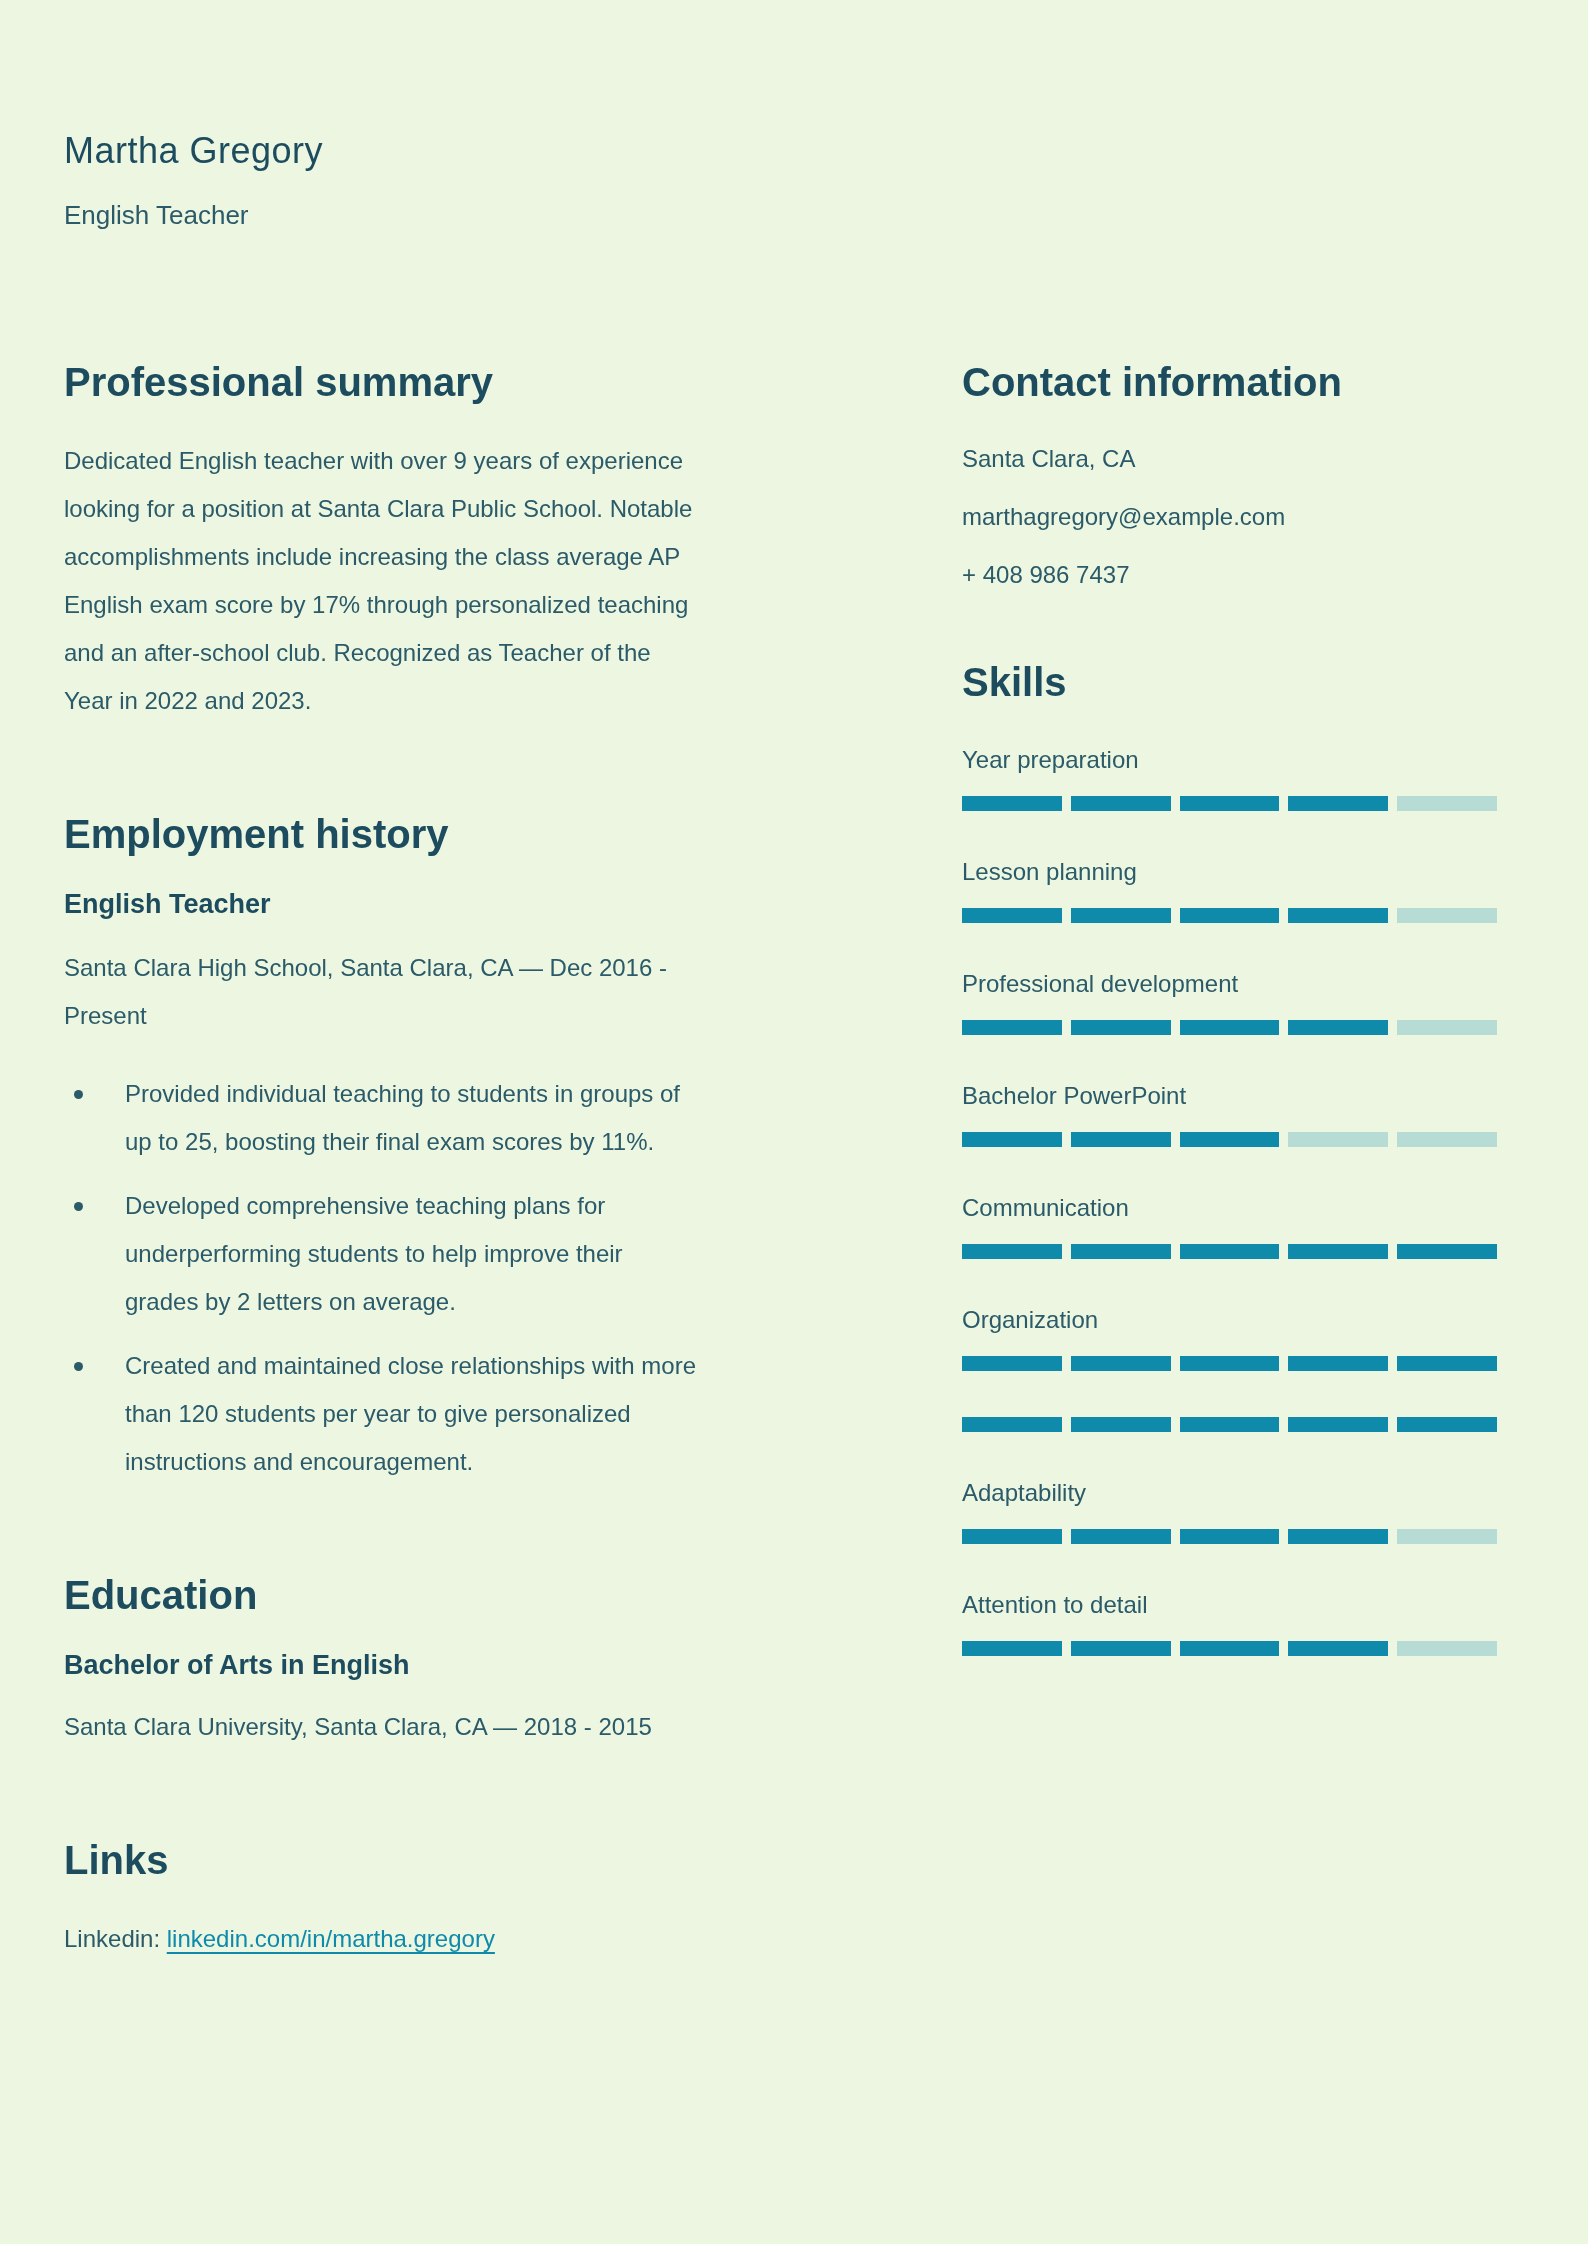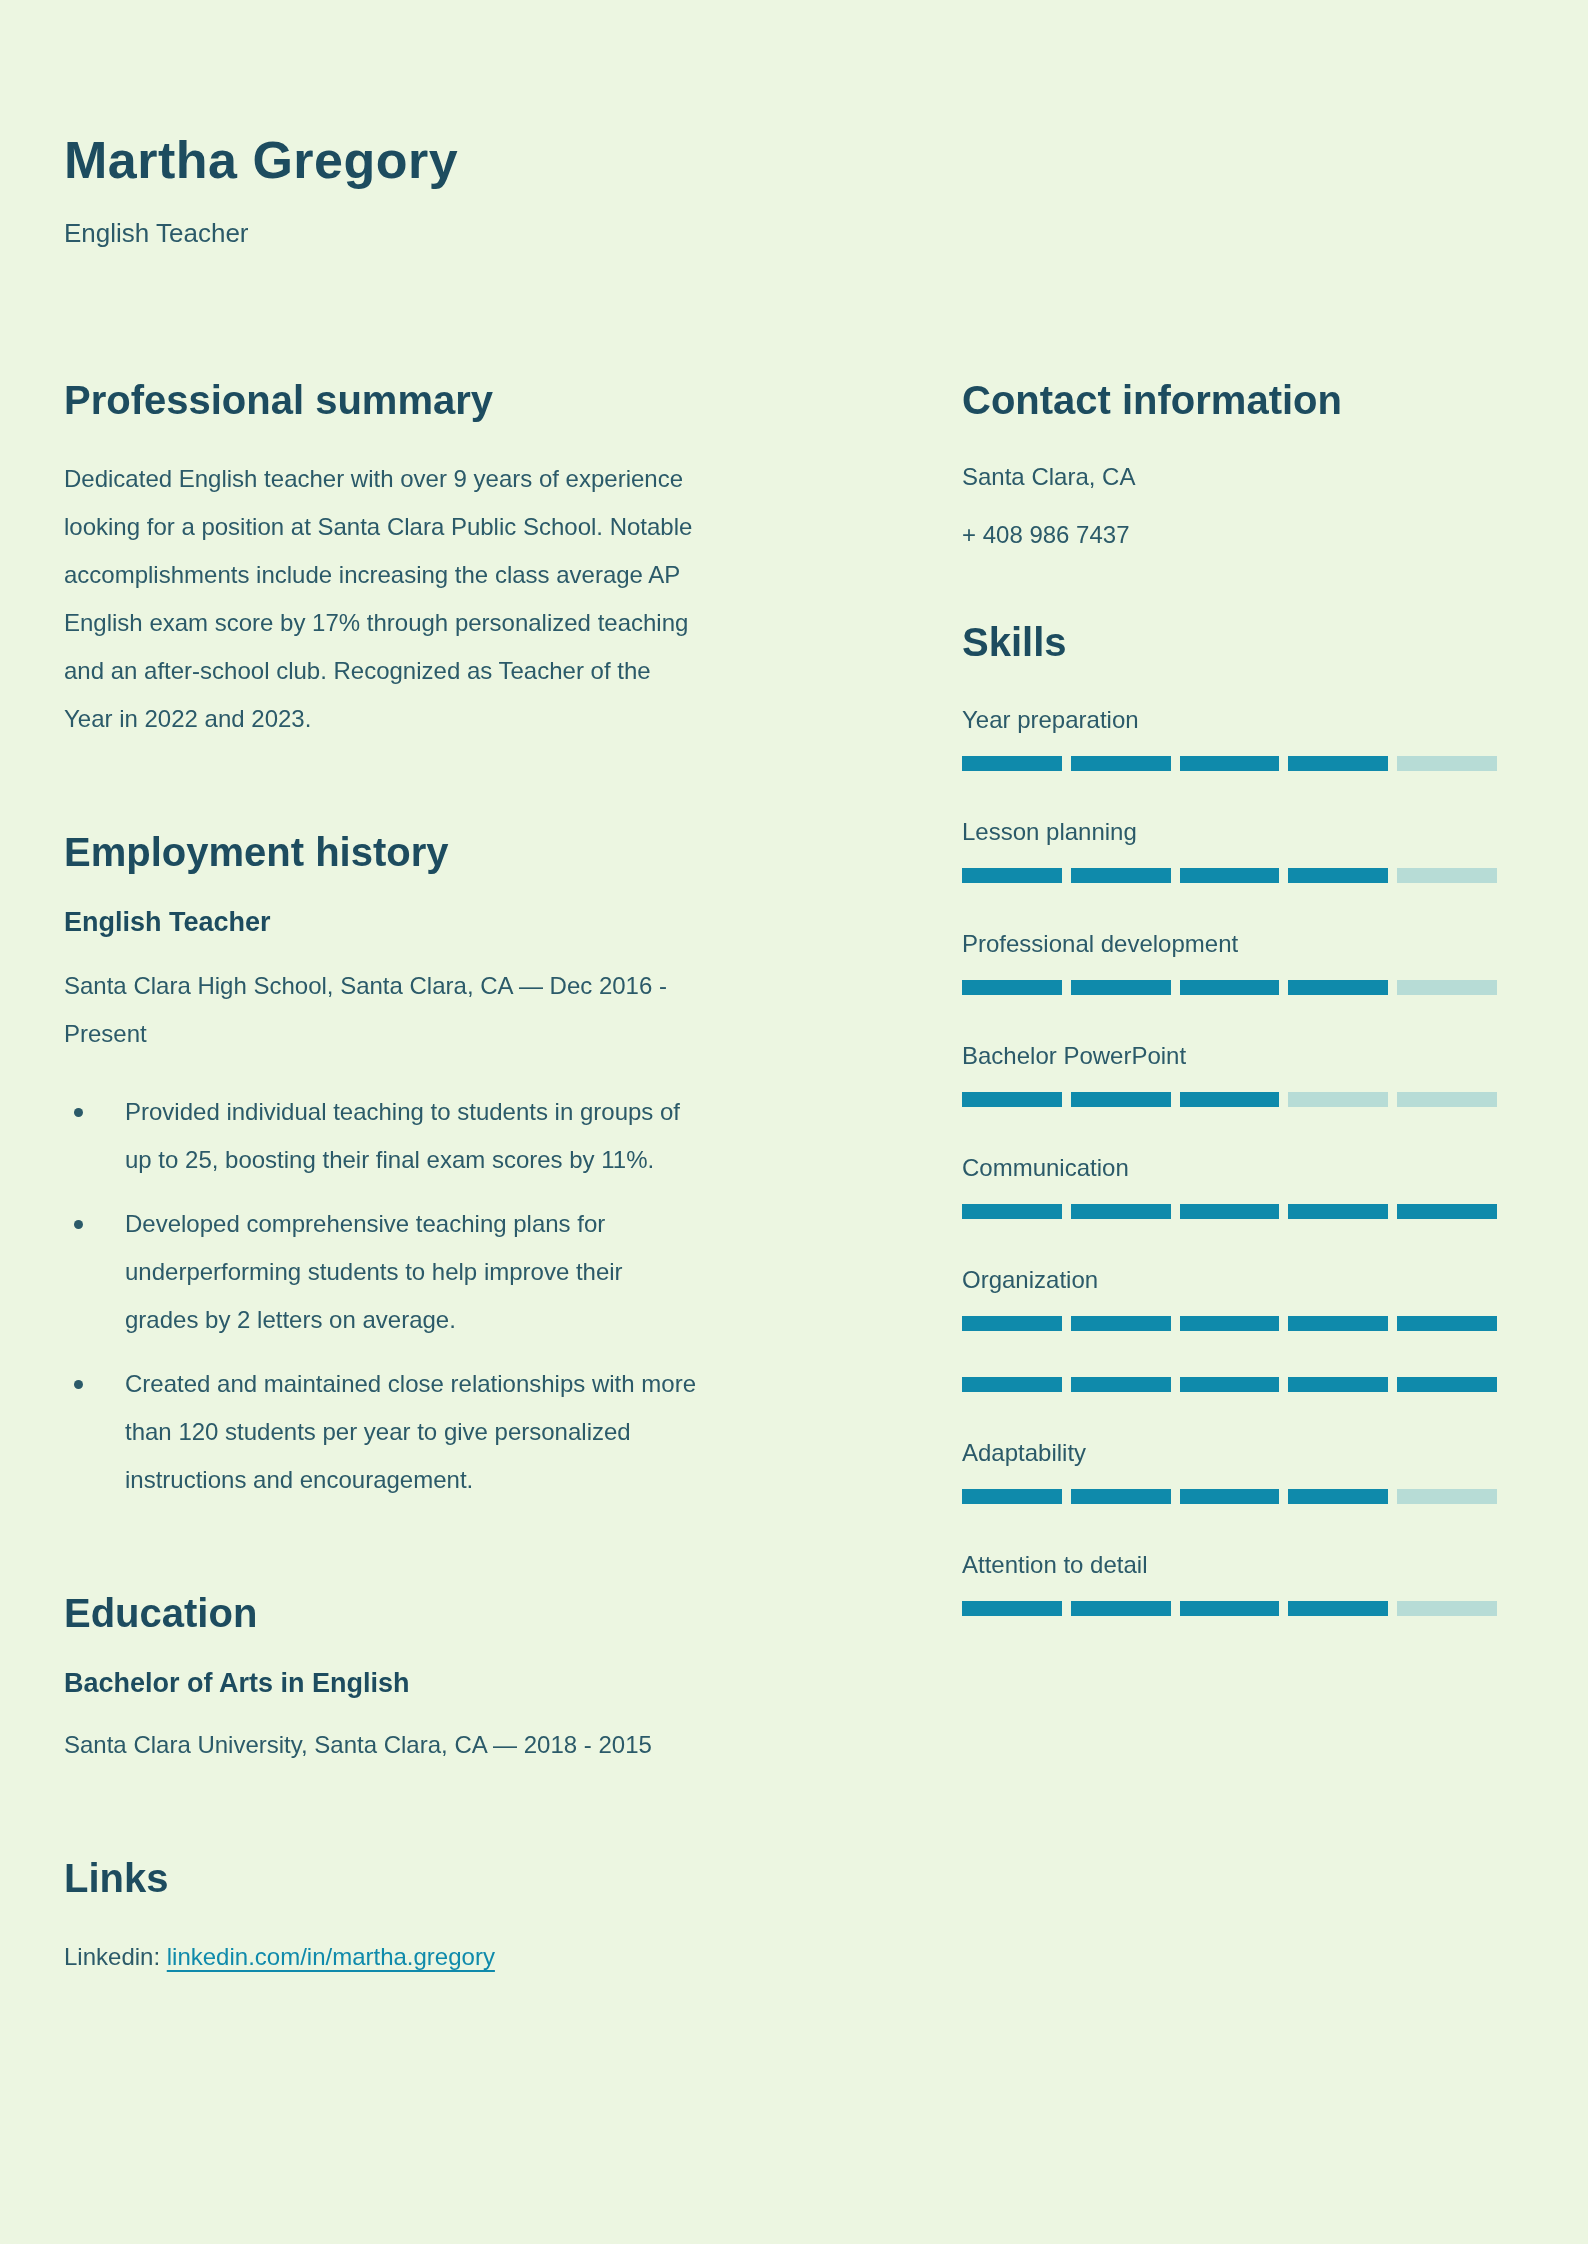"Martha Gregory" .resume-header .name { font-size: 52px -> 36px; font-weight: 700 -> 400 }
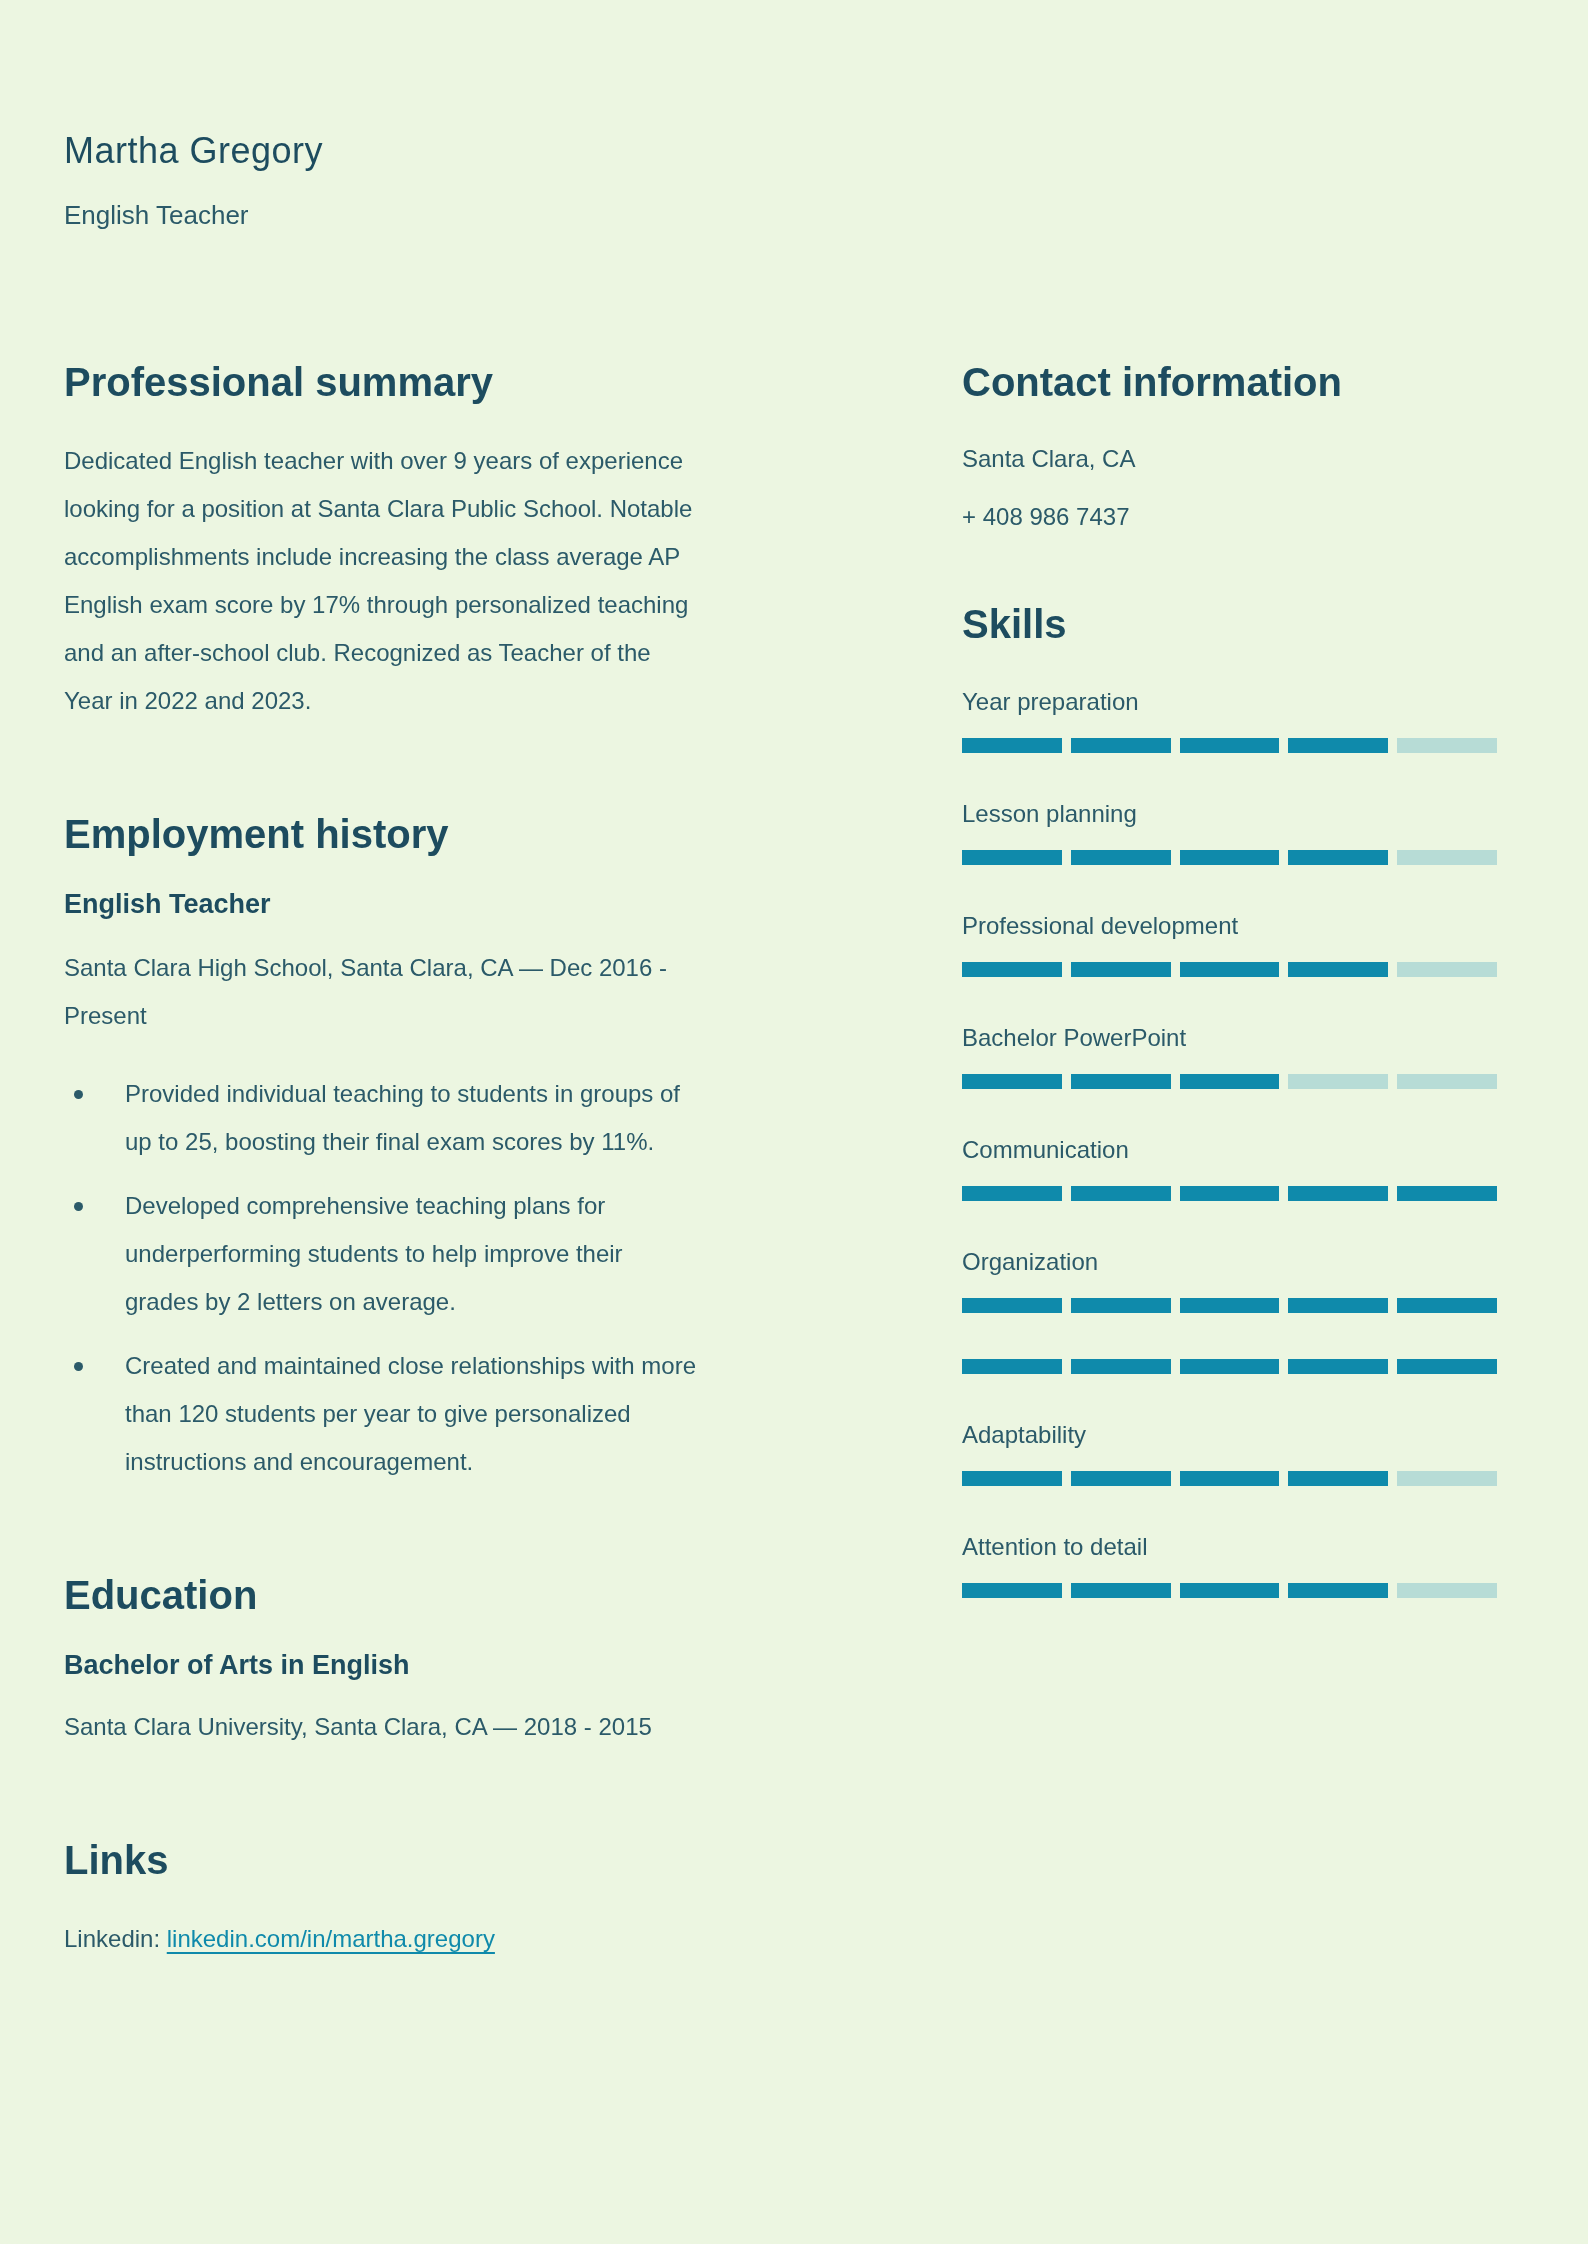"marthagregory@example.com" p.contact-line { html: none -> <p>marthagregory@example.com</p> }
